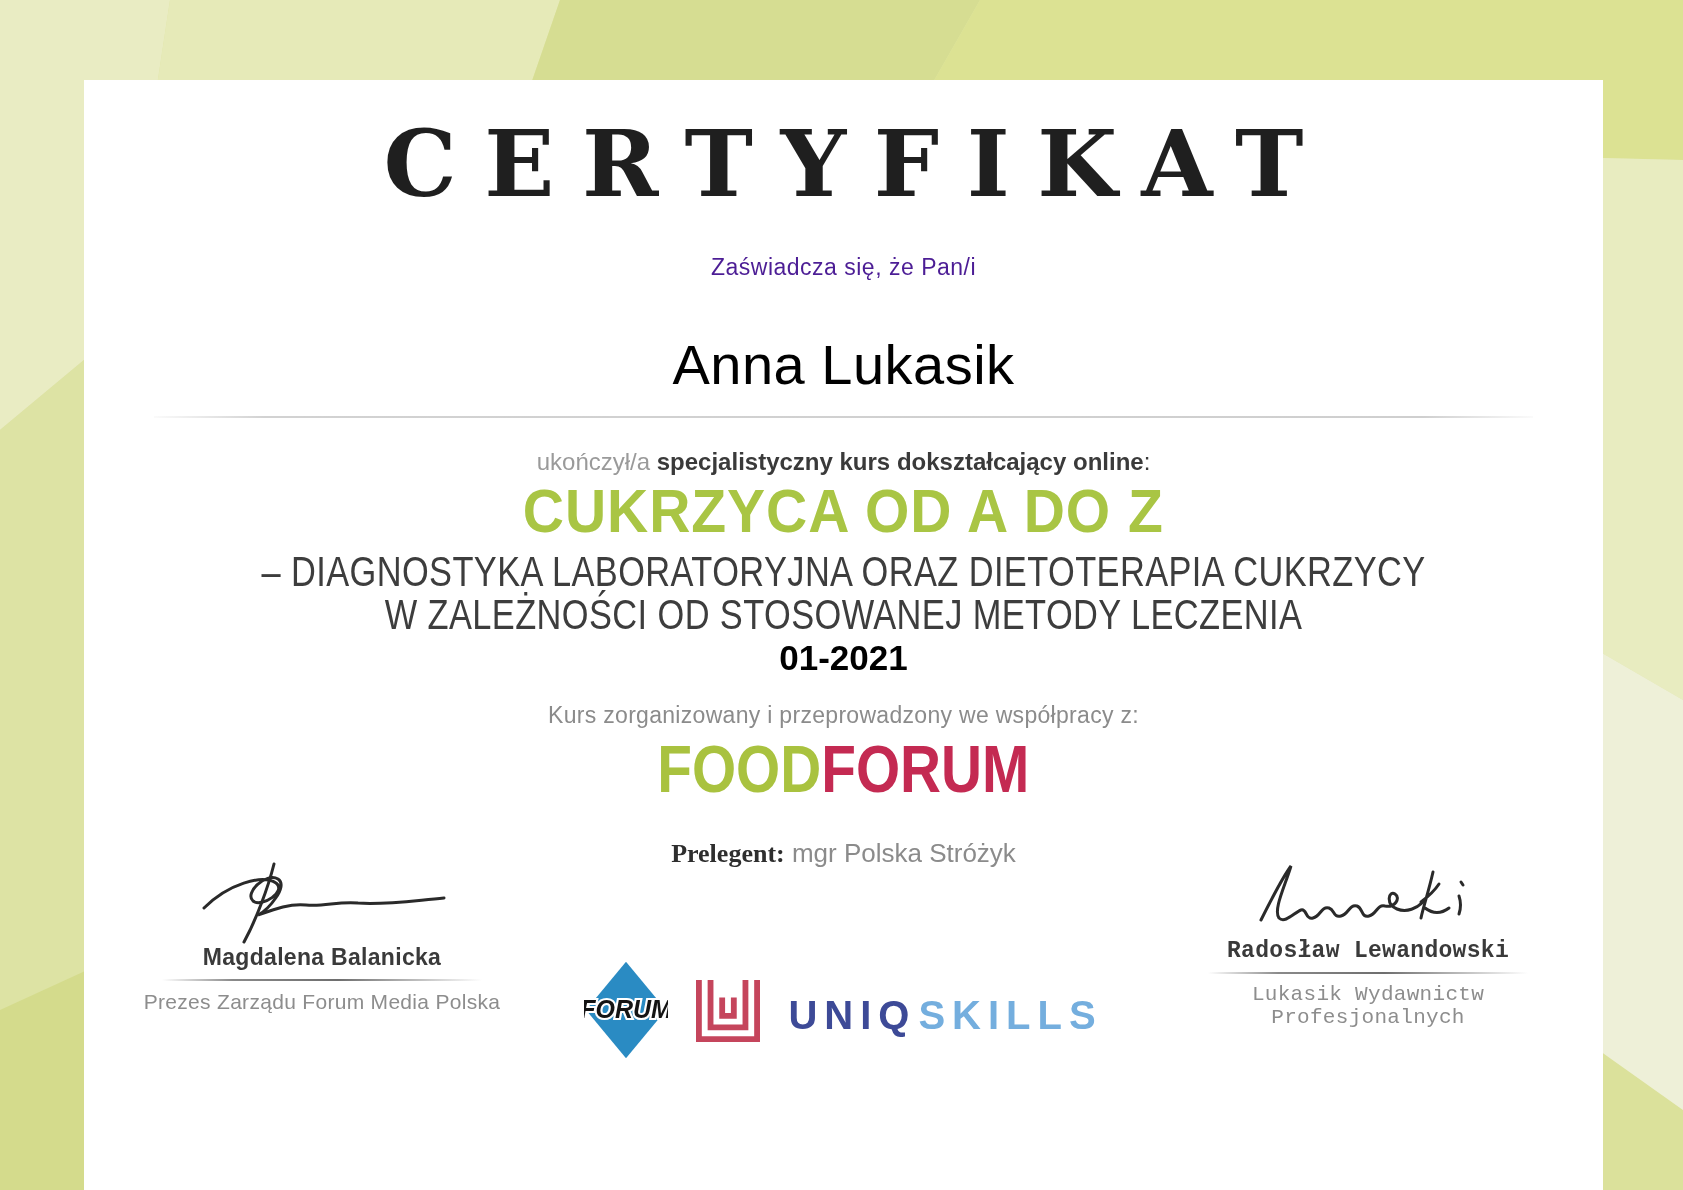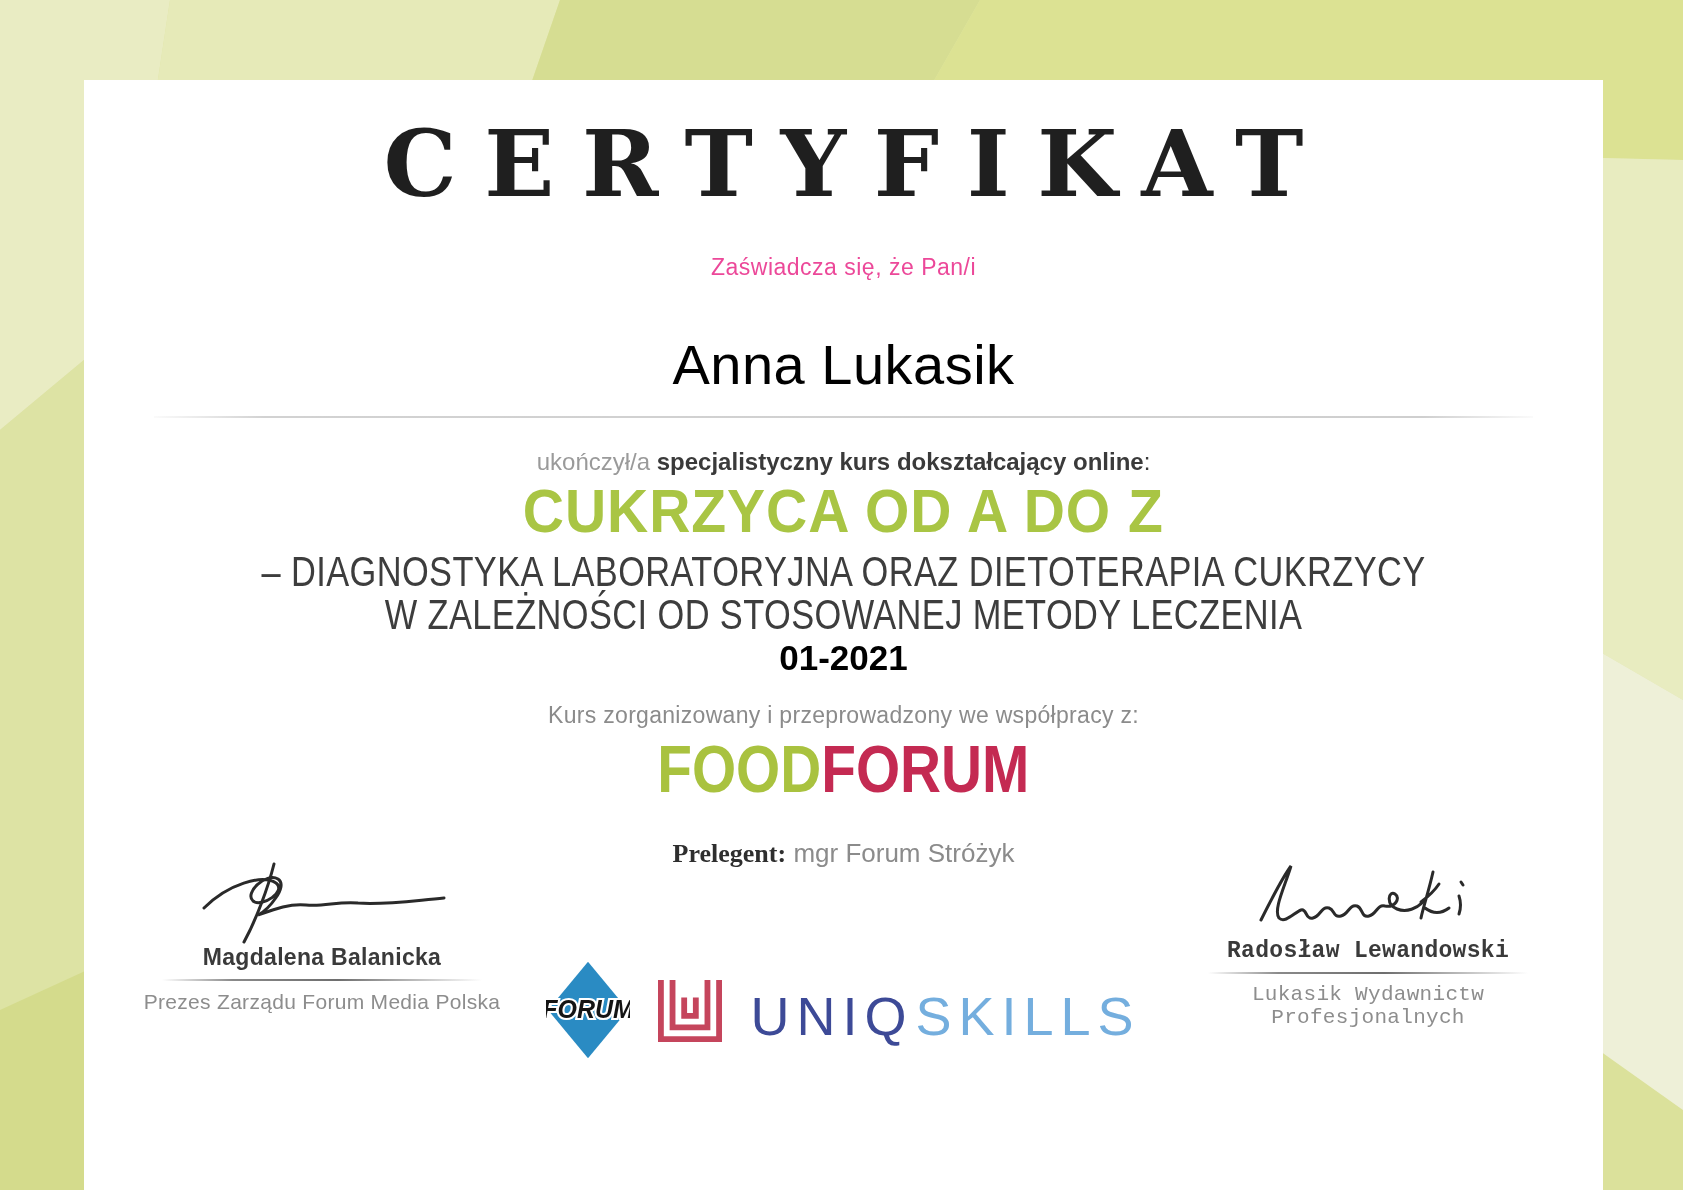"Zaświadcza się, że Pan/i" .intro { color: #ec4899 -> #4c1d95 }
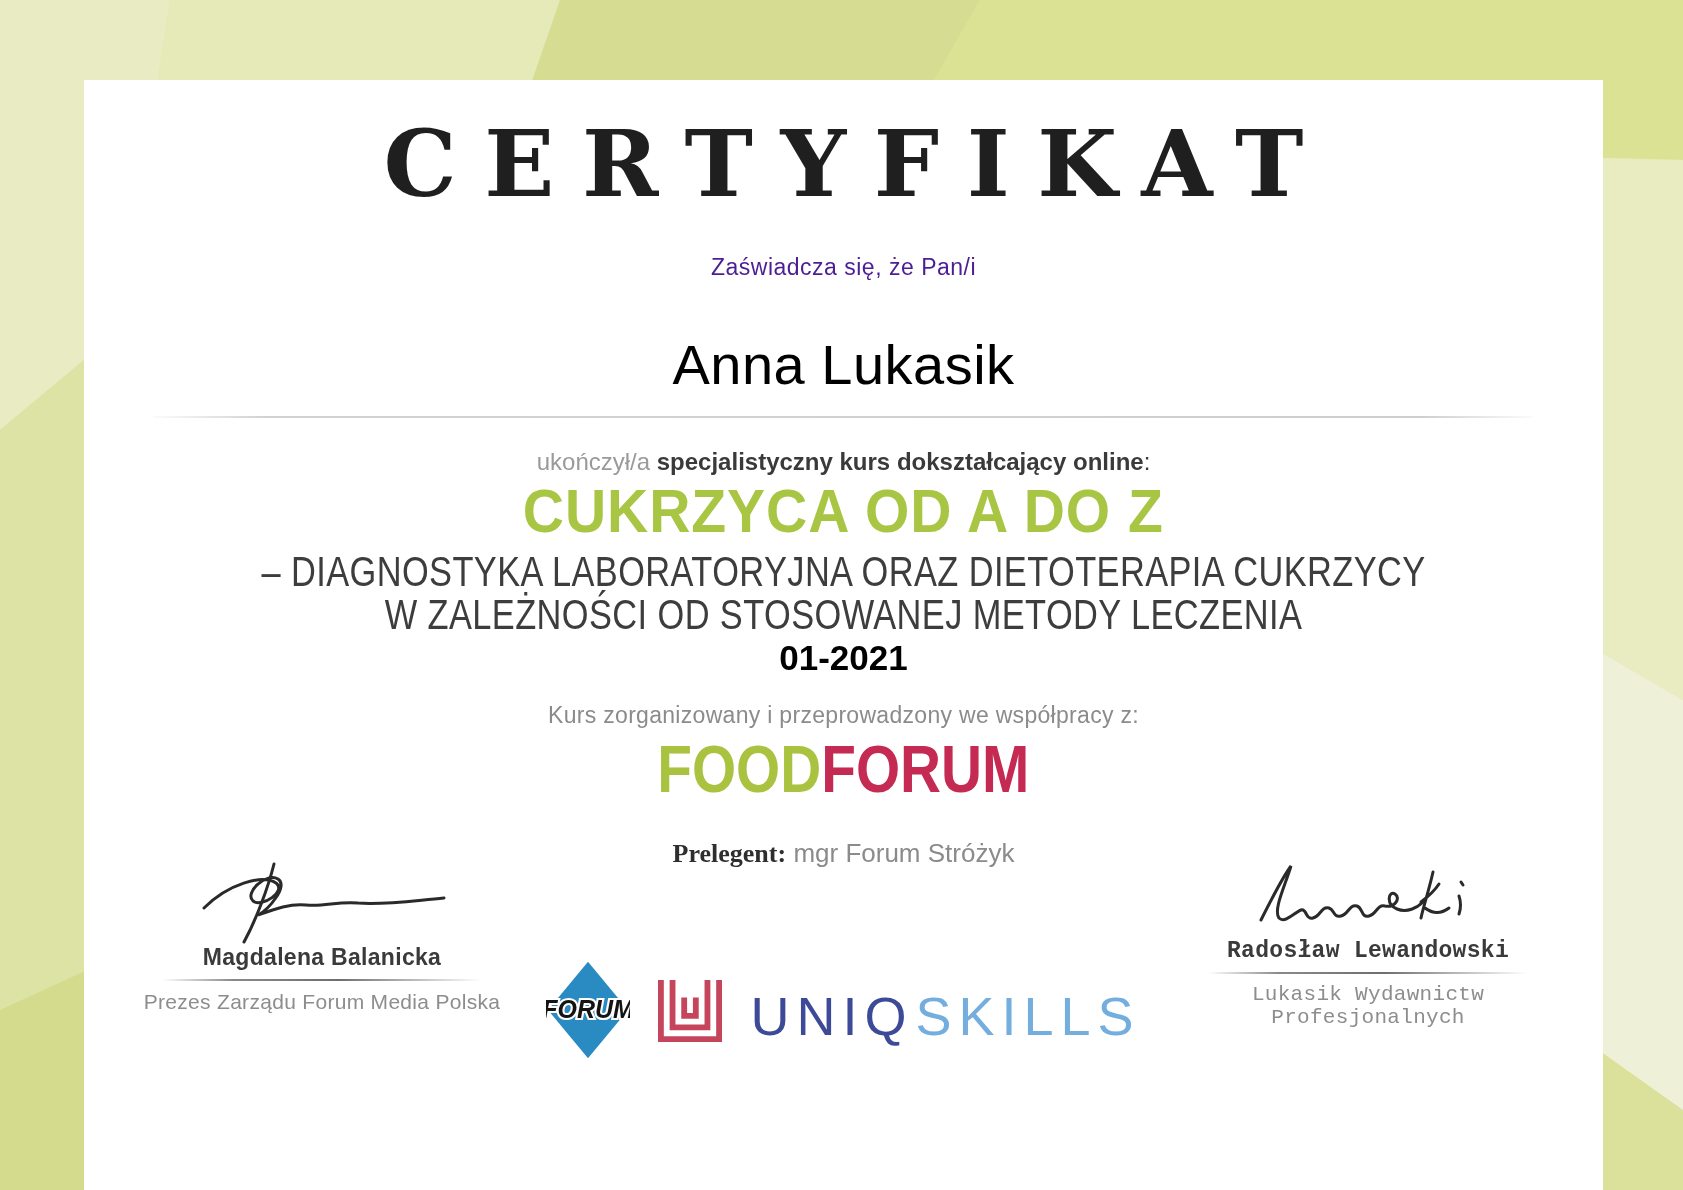"mgr Forum Stróżyk" span { text: Forum -> Polska }
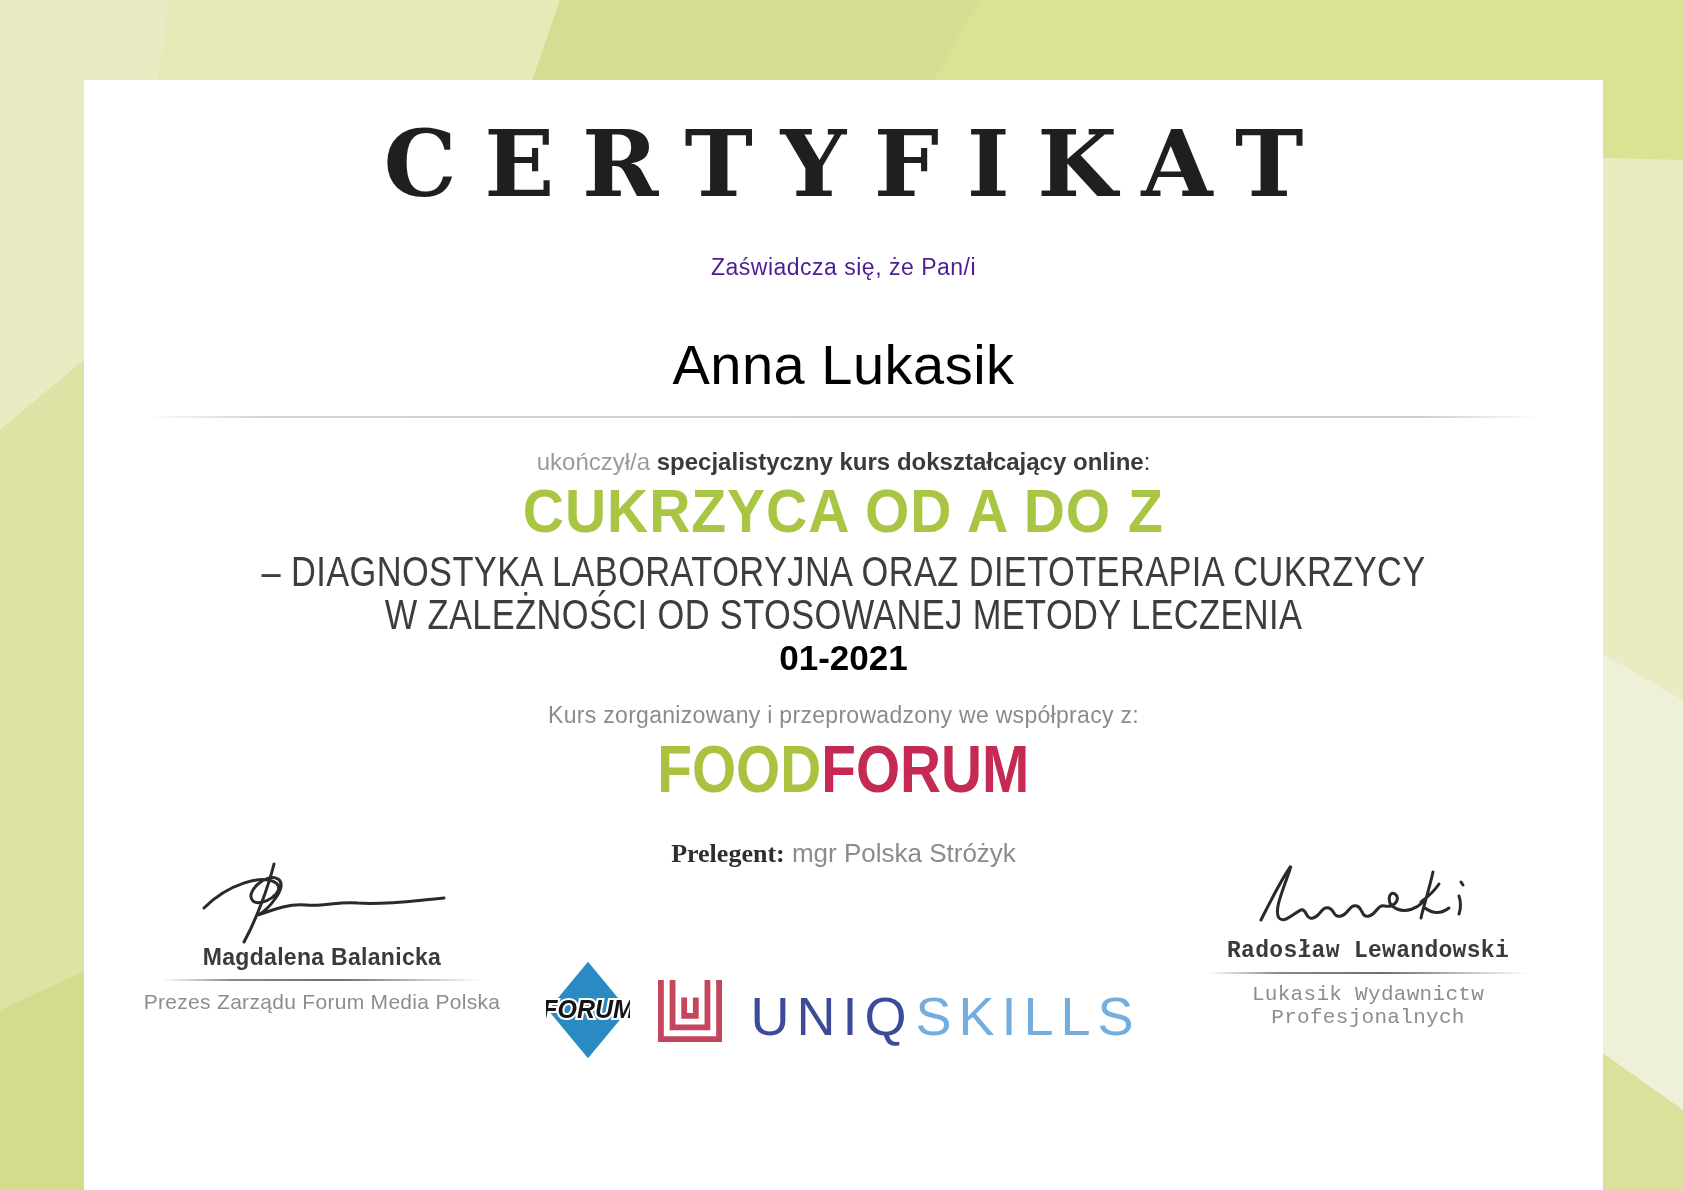"UNIQSKILLS" .uniq-text { font-size: 54px -> 40px; font-weight: 400 -> 700 }
